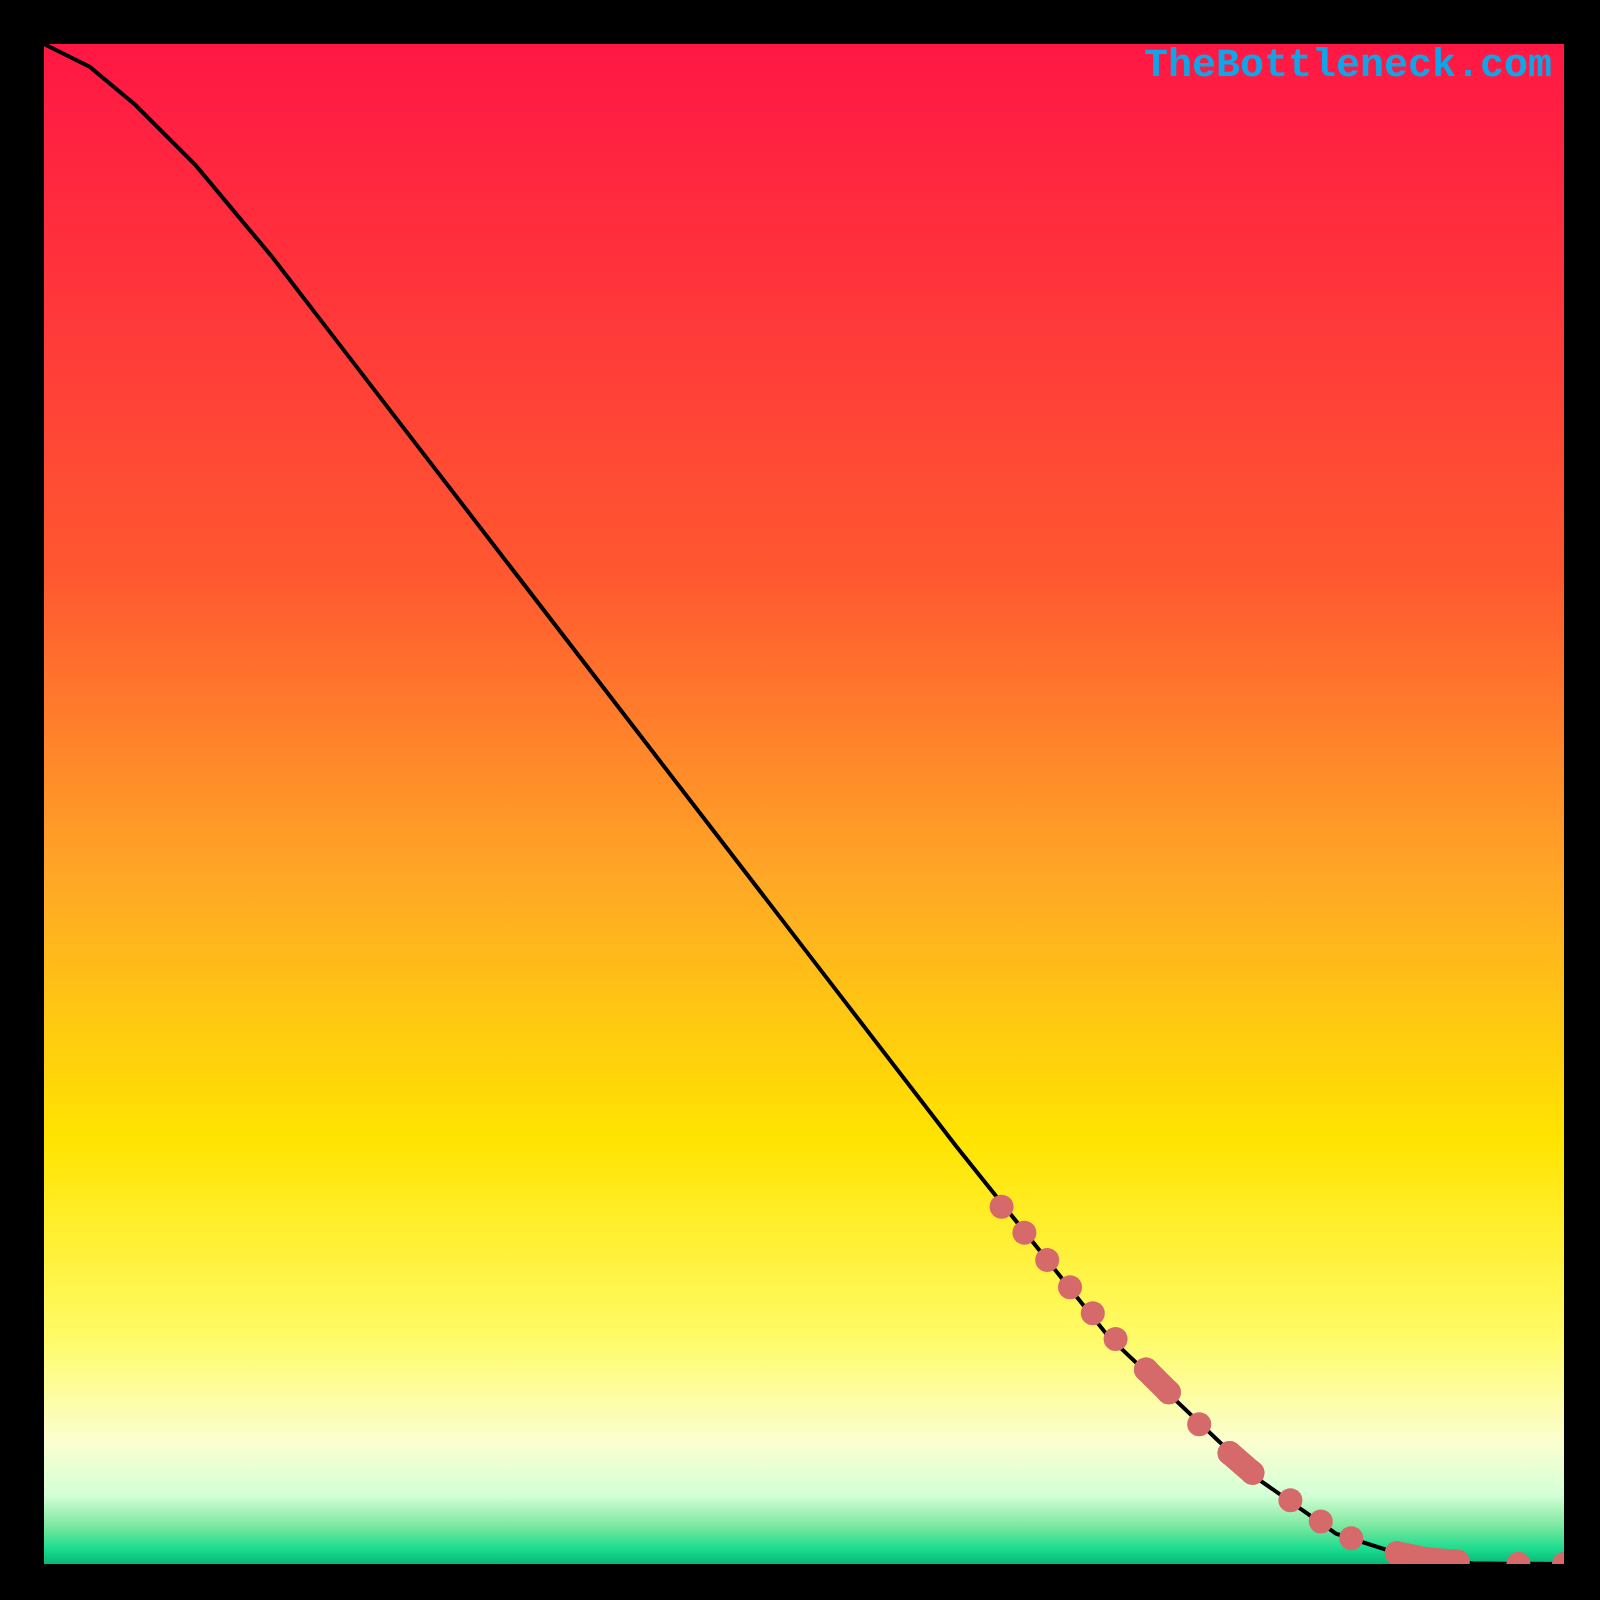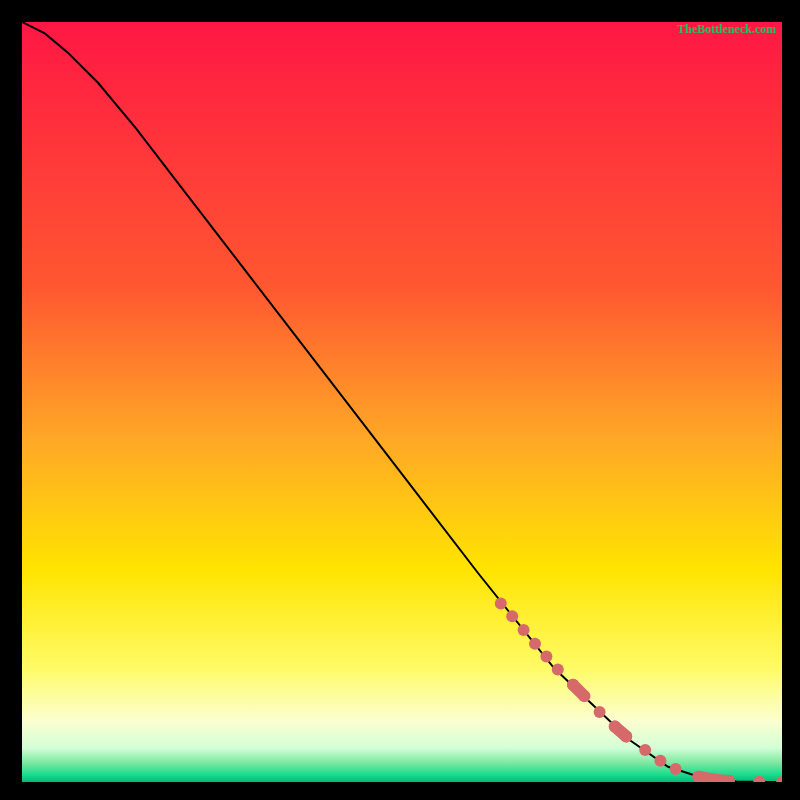"TheBottleneck.com" .watermark { color: #22c55e -> #0ea5e9; font-family: Liberation Serif, serif -> Liberation Mono, monospace; font-size: 12px -> 20px }
